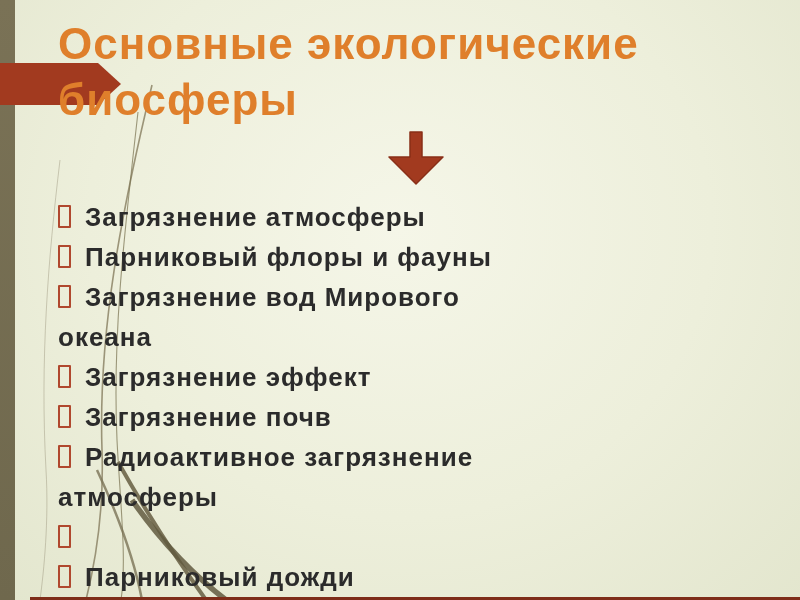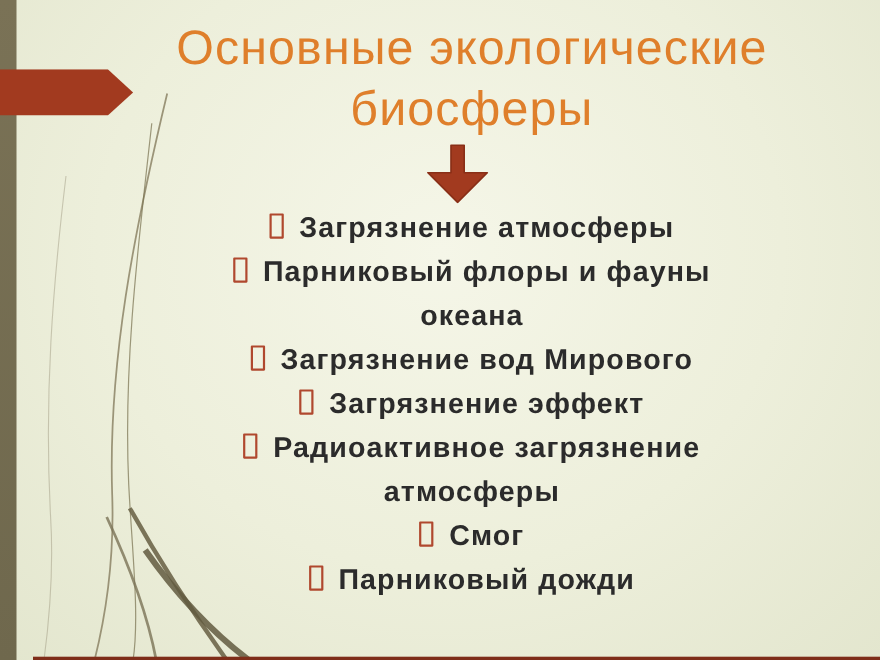"Основные экологические" .title { font-weight: normal -> bold; text-align: center -> left }
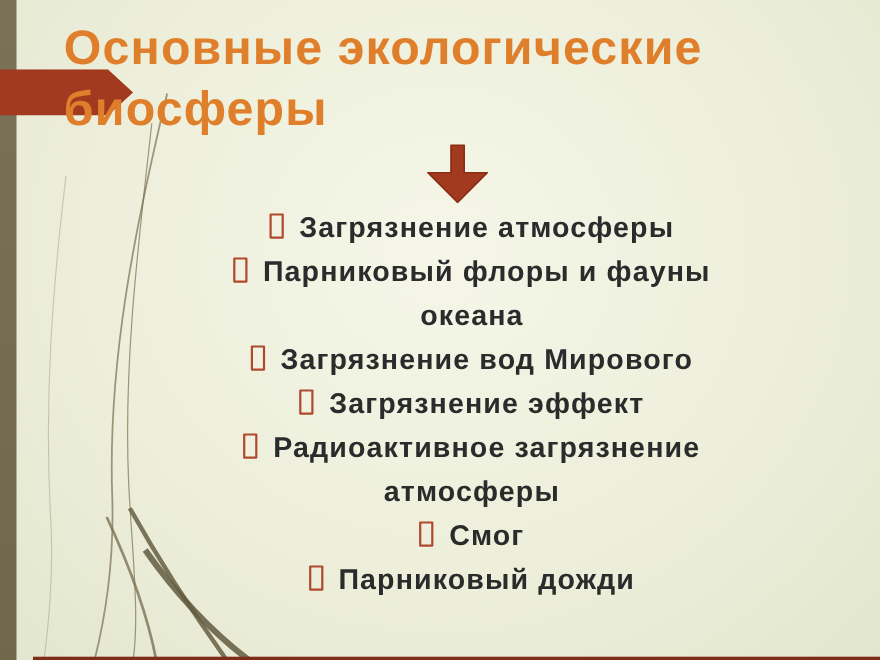"Загрязнение атмосферы" .problem-list { text-align: center -> none; top: 186px -> 197px }
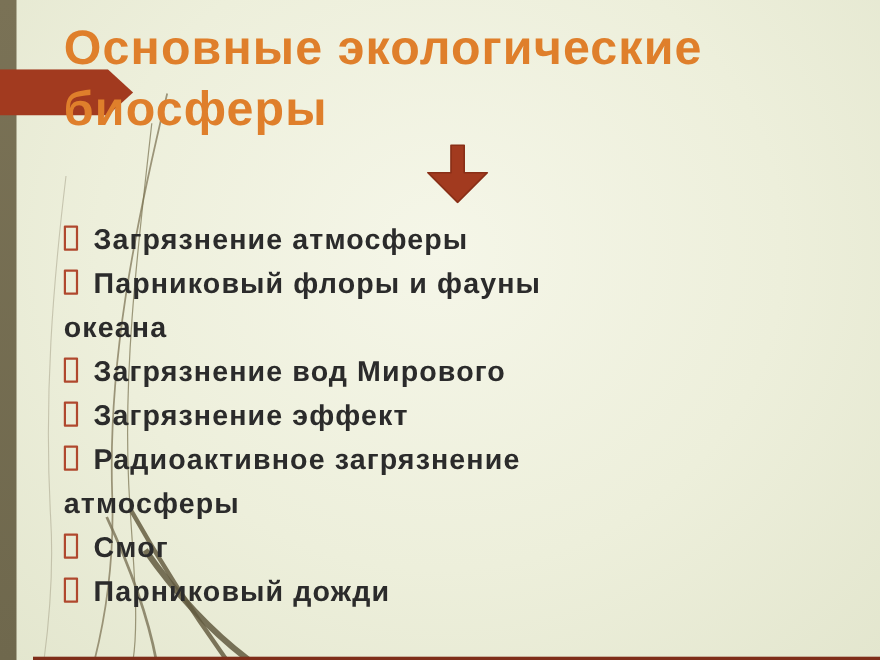"океана" div.item-line { order: before "Загрязнение вод Мирового" -> after "Загрязнение вод Мирового" }
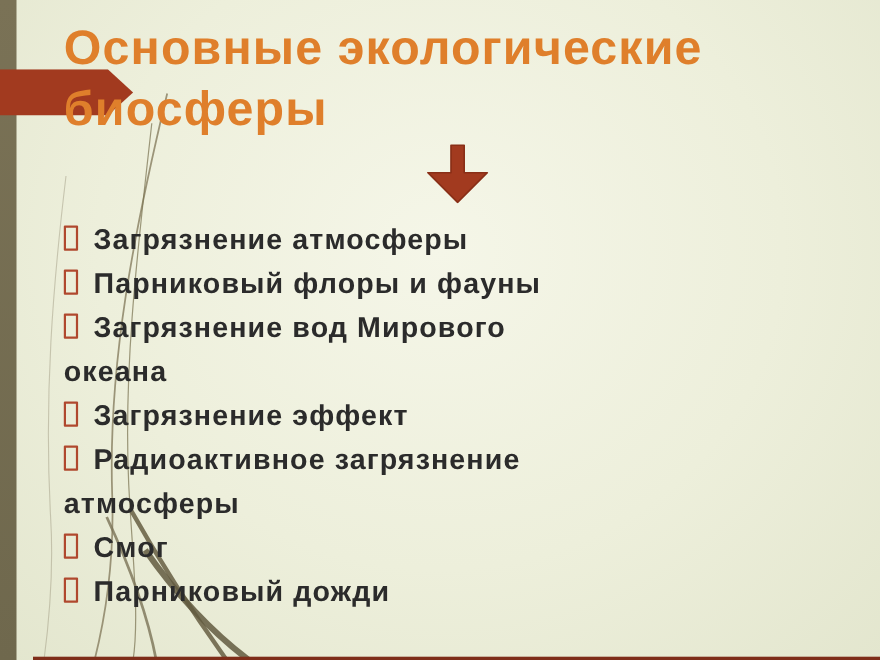"Загрязнение почв" div.list-item { html: none -> <div> <div><span></span><span>Загрязнение почв</span></div> </div> }
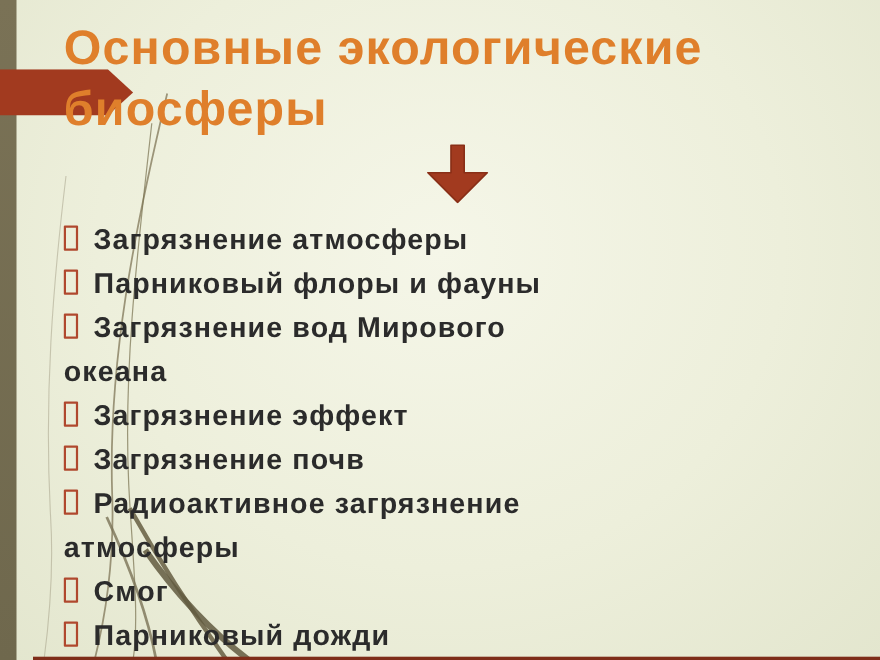"Смог" span { html: <span>Смог</span> -> none }
